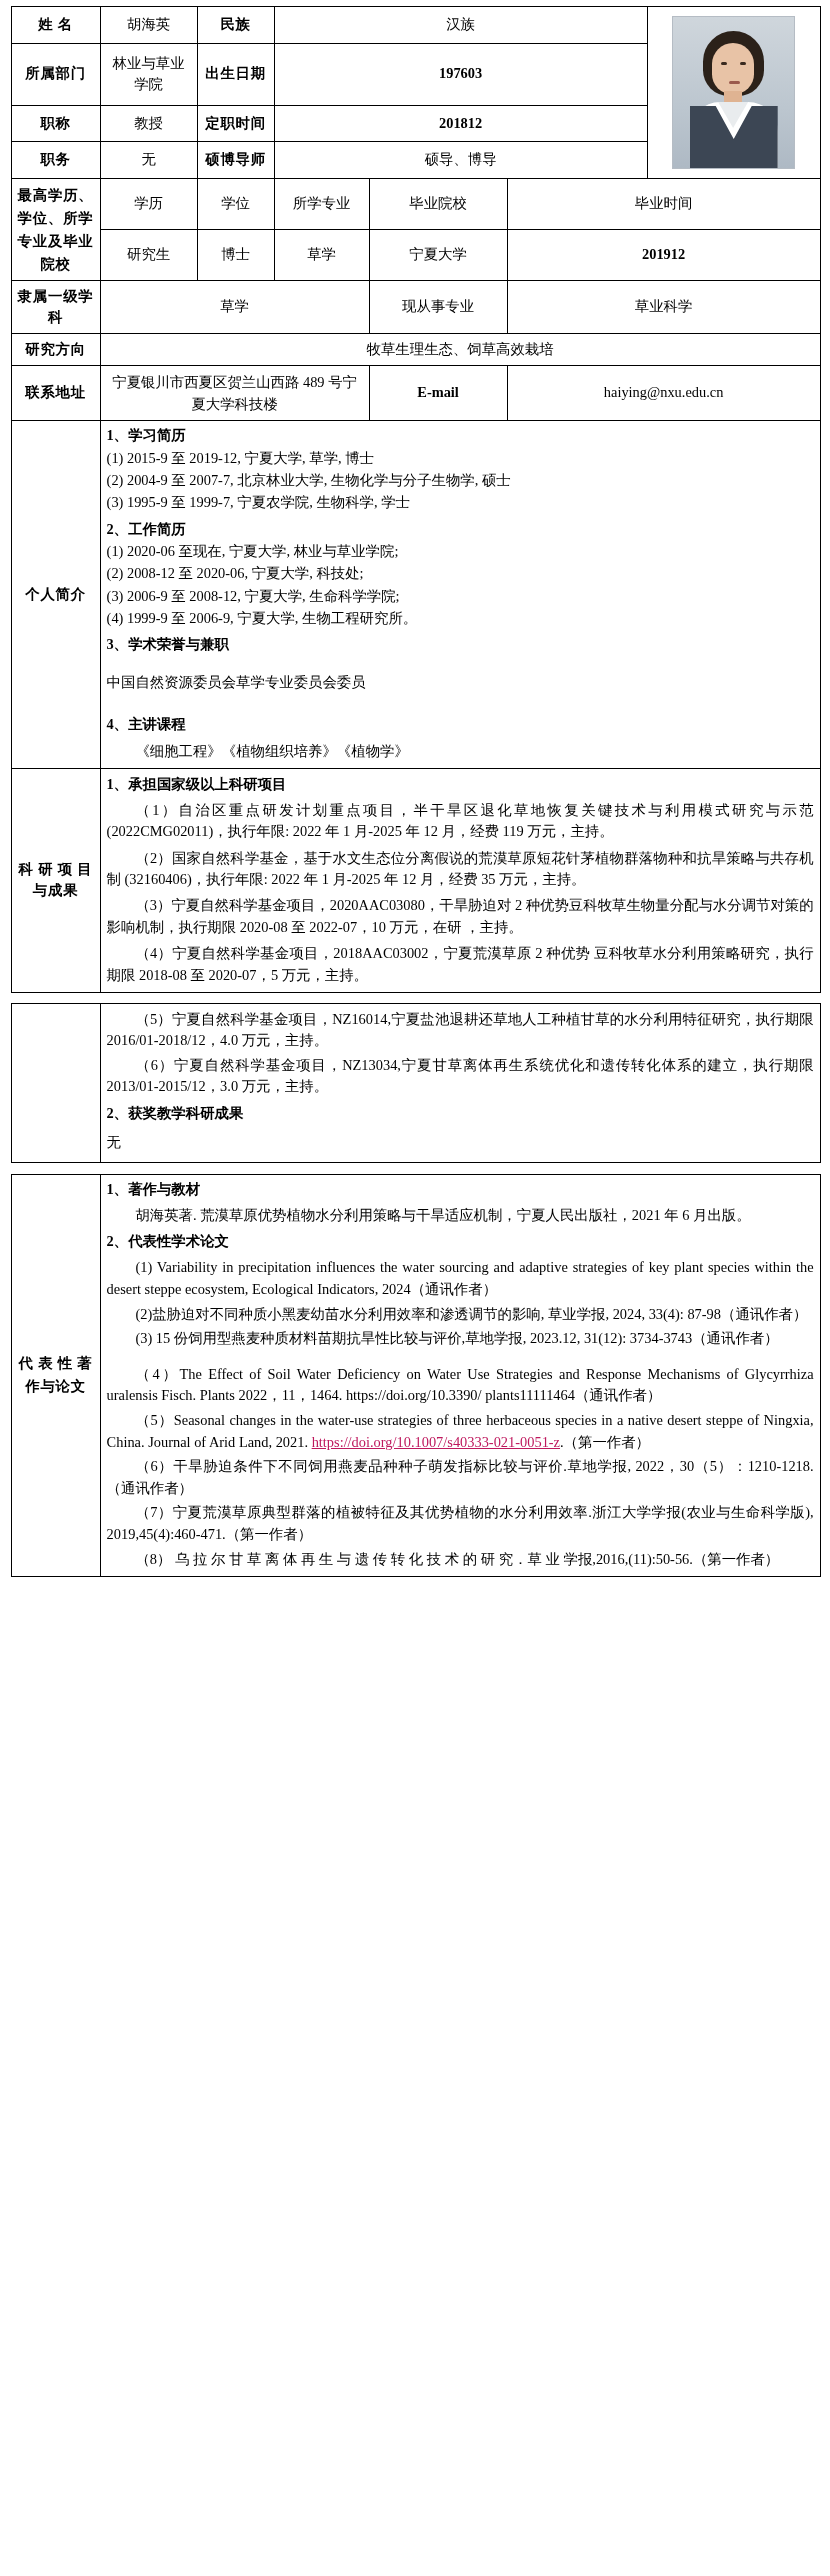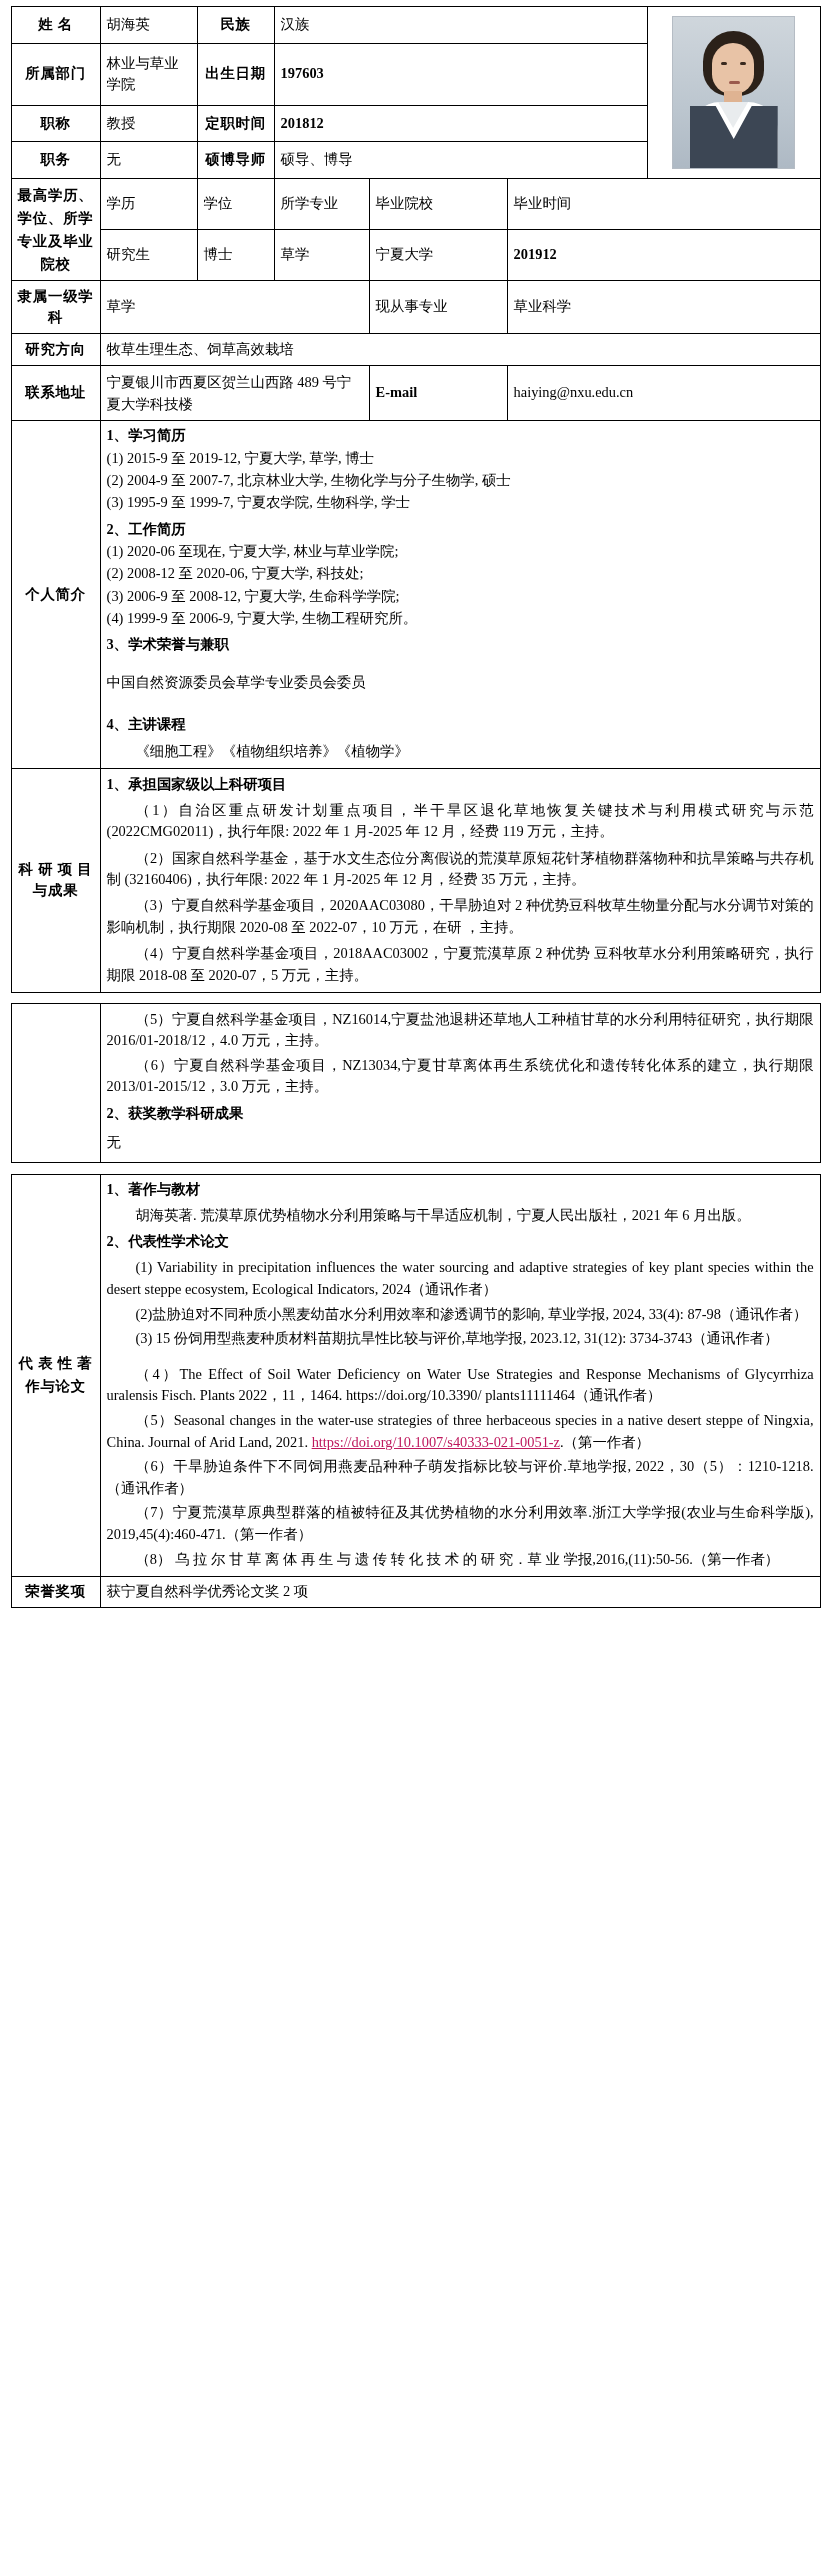"胡海英" .val { text-align: left -> center }
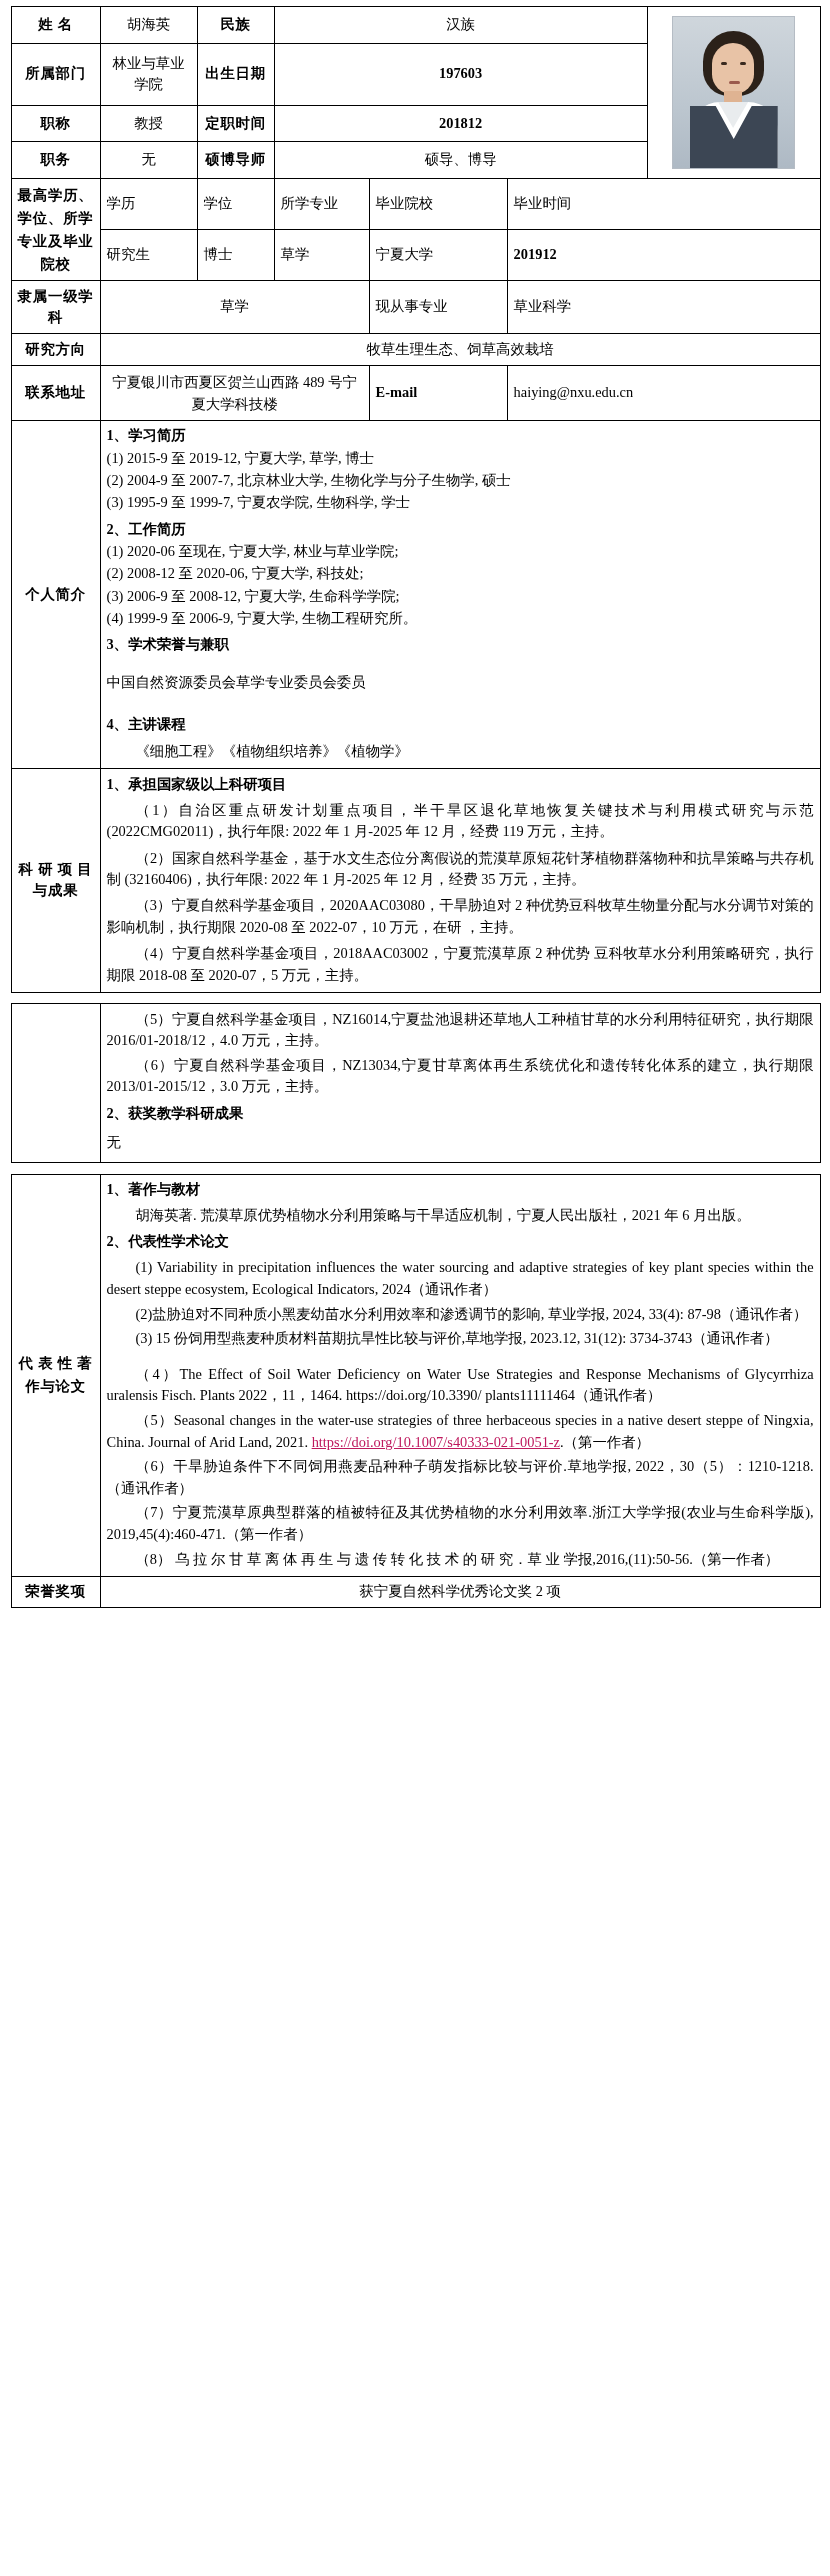"学历" .val-c { text-align: none -> center }
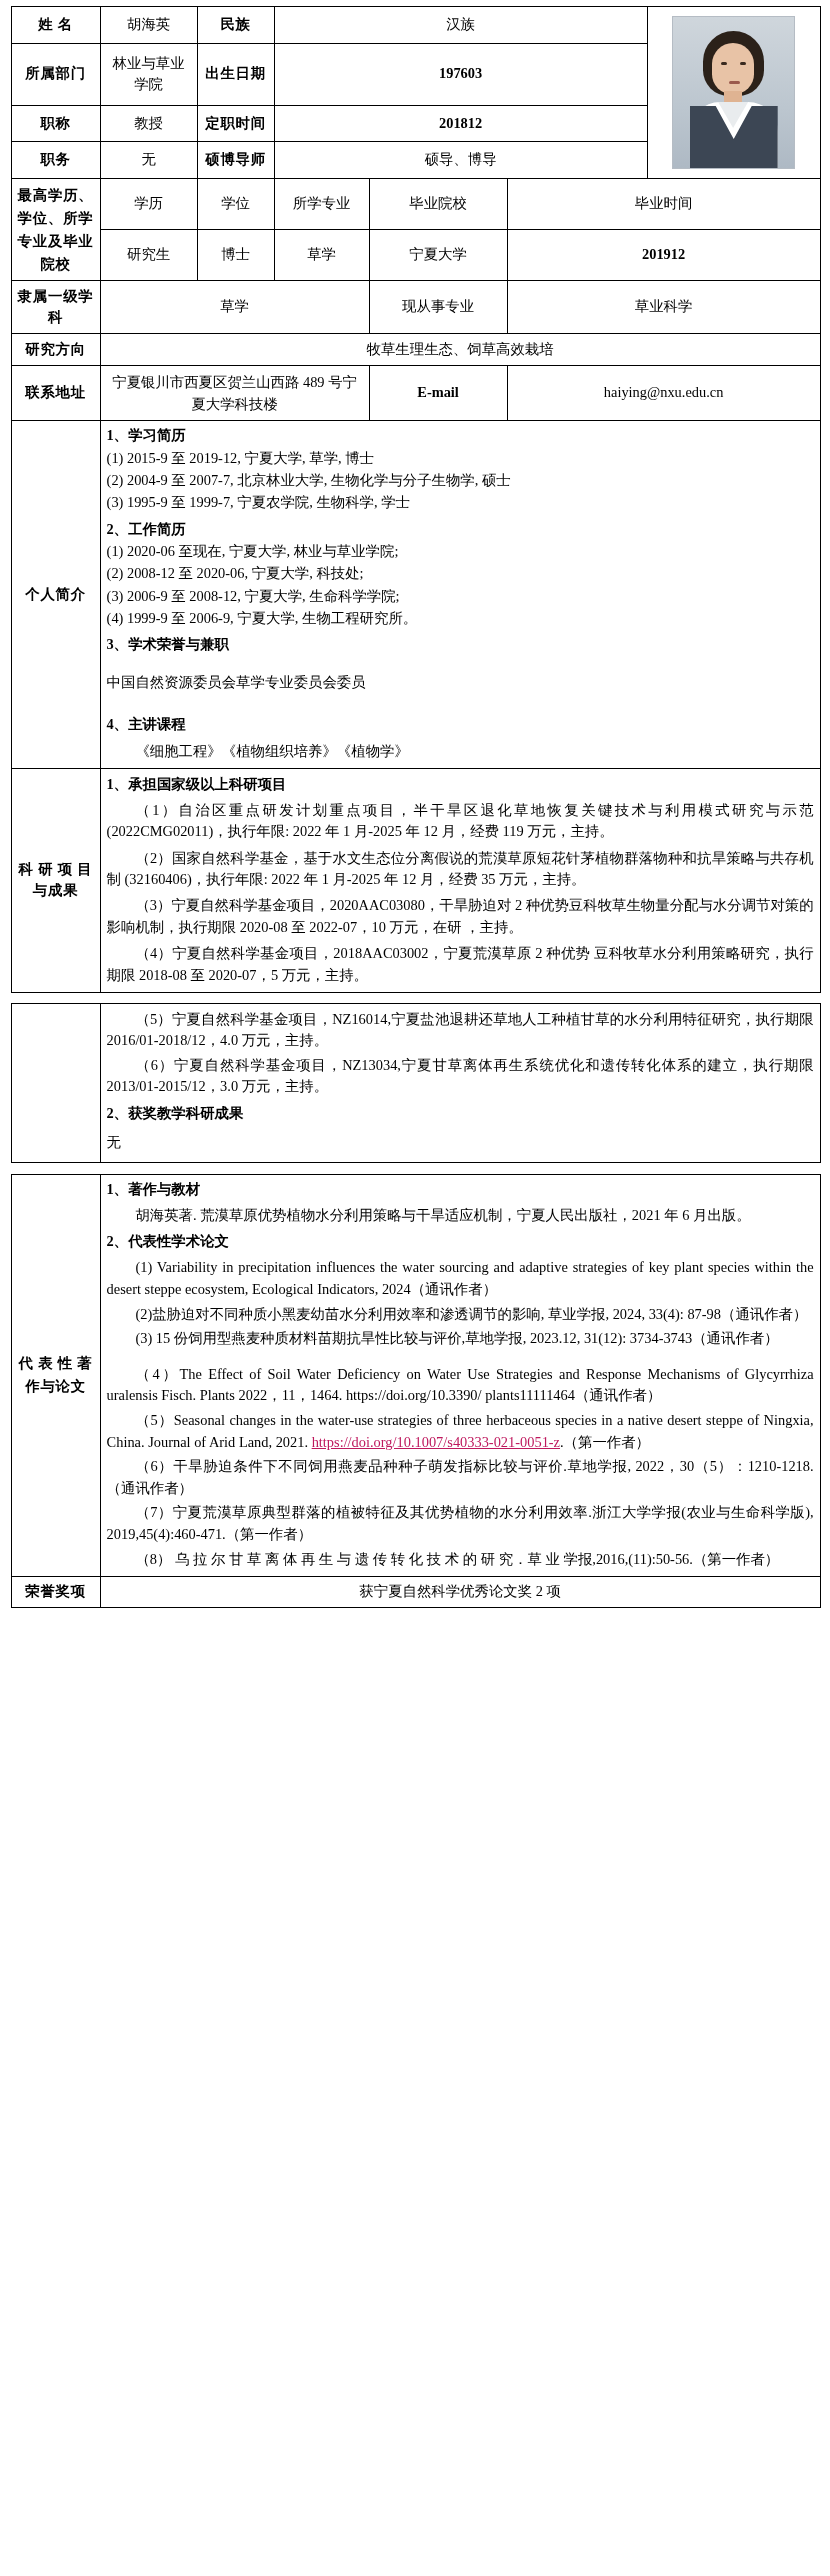"荣誉奖项" tr { html: <tr> <td>荣誉奖项</td> <td>获宁夏自然科学优秀论文奖 2 项</td> </tr> -> none }
